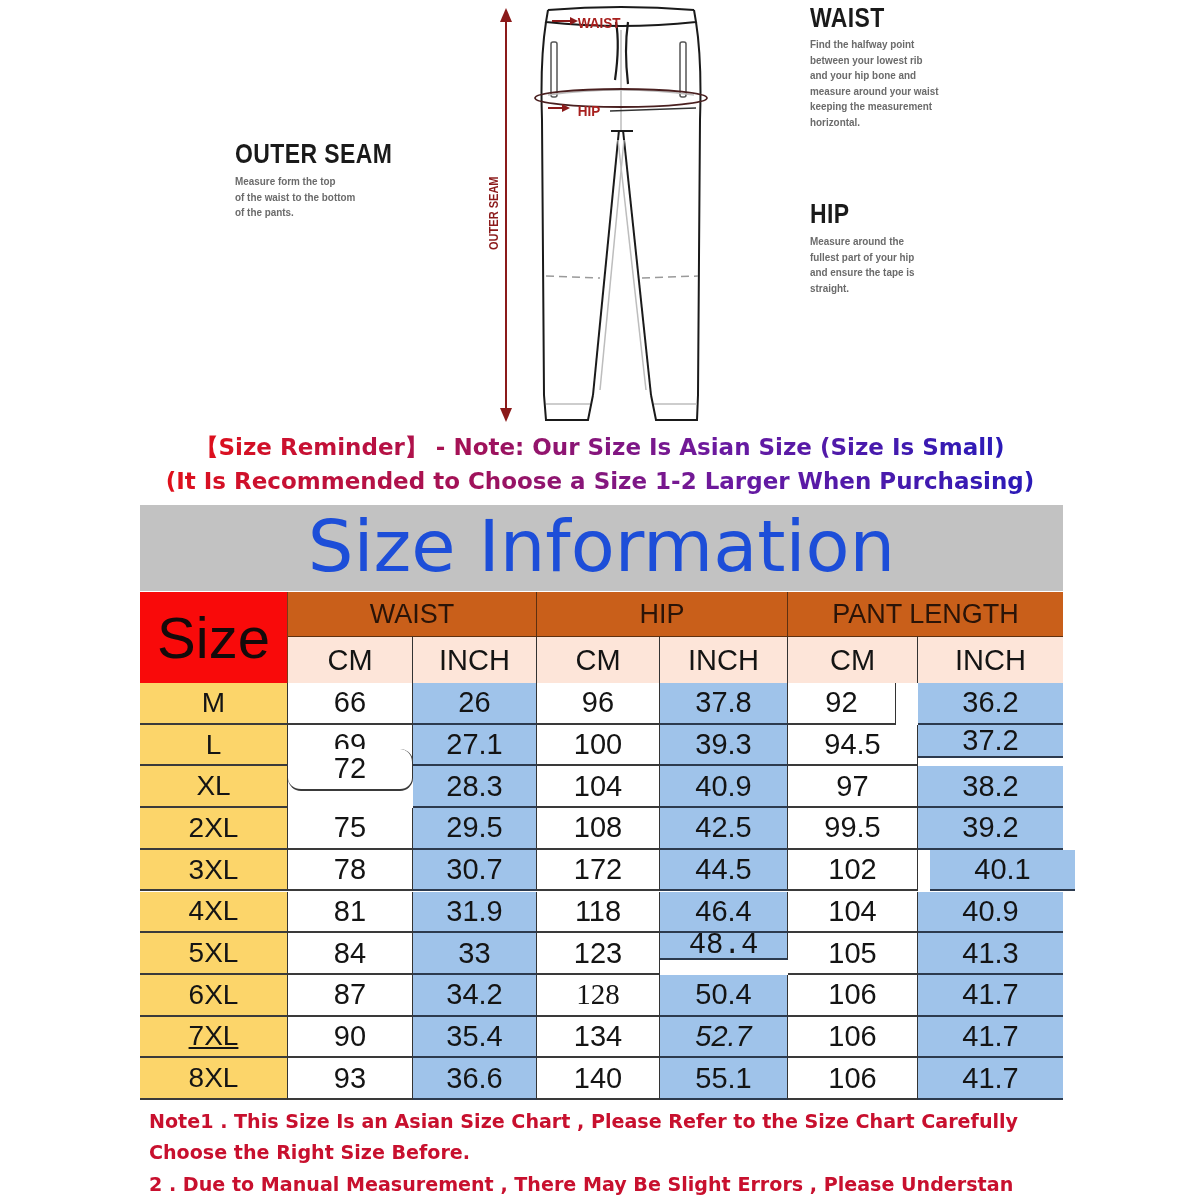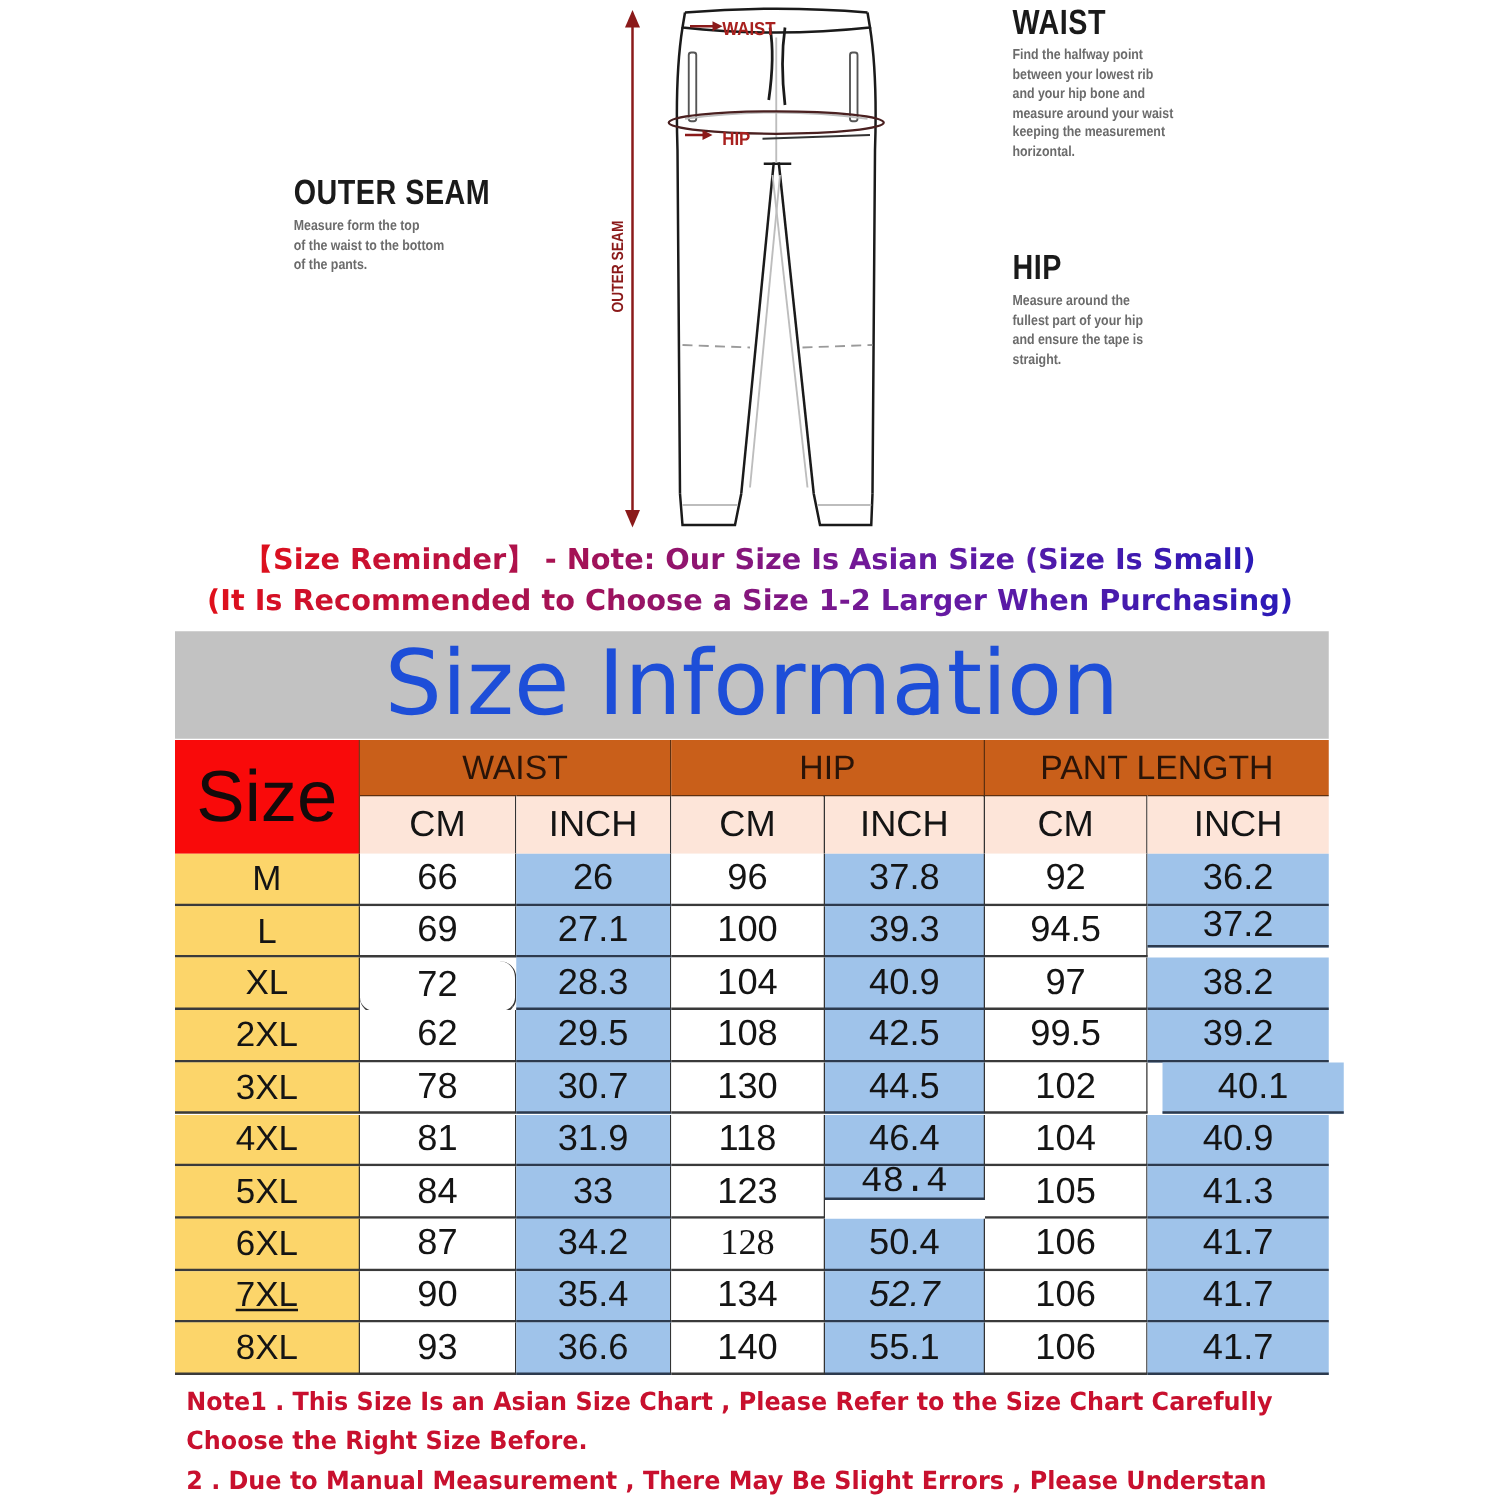"92" div.cell { width: 130px -> 108px }
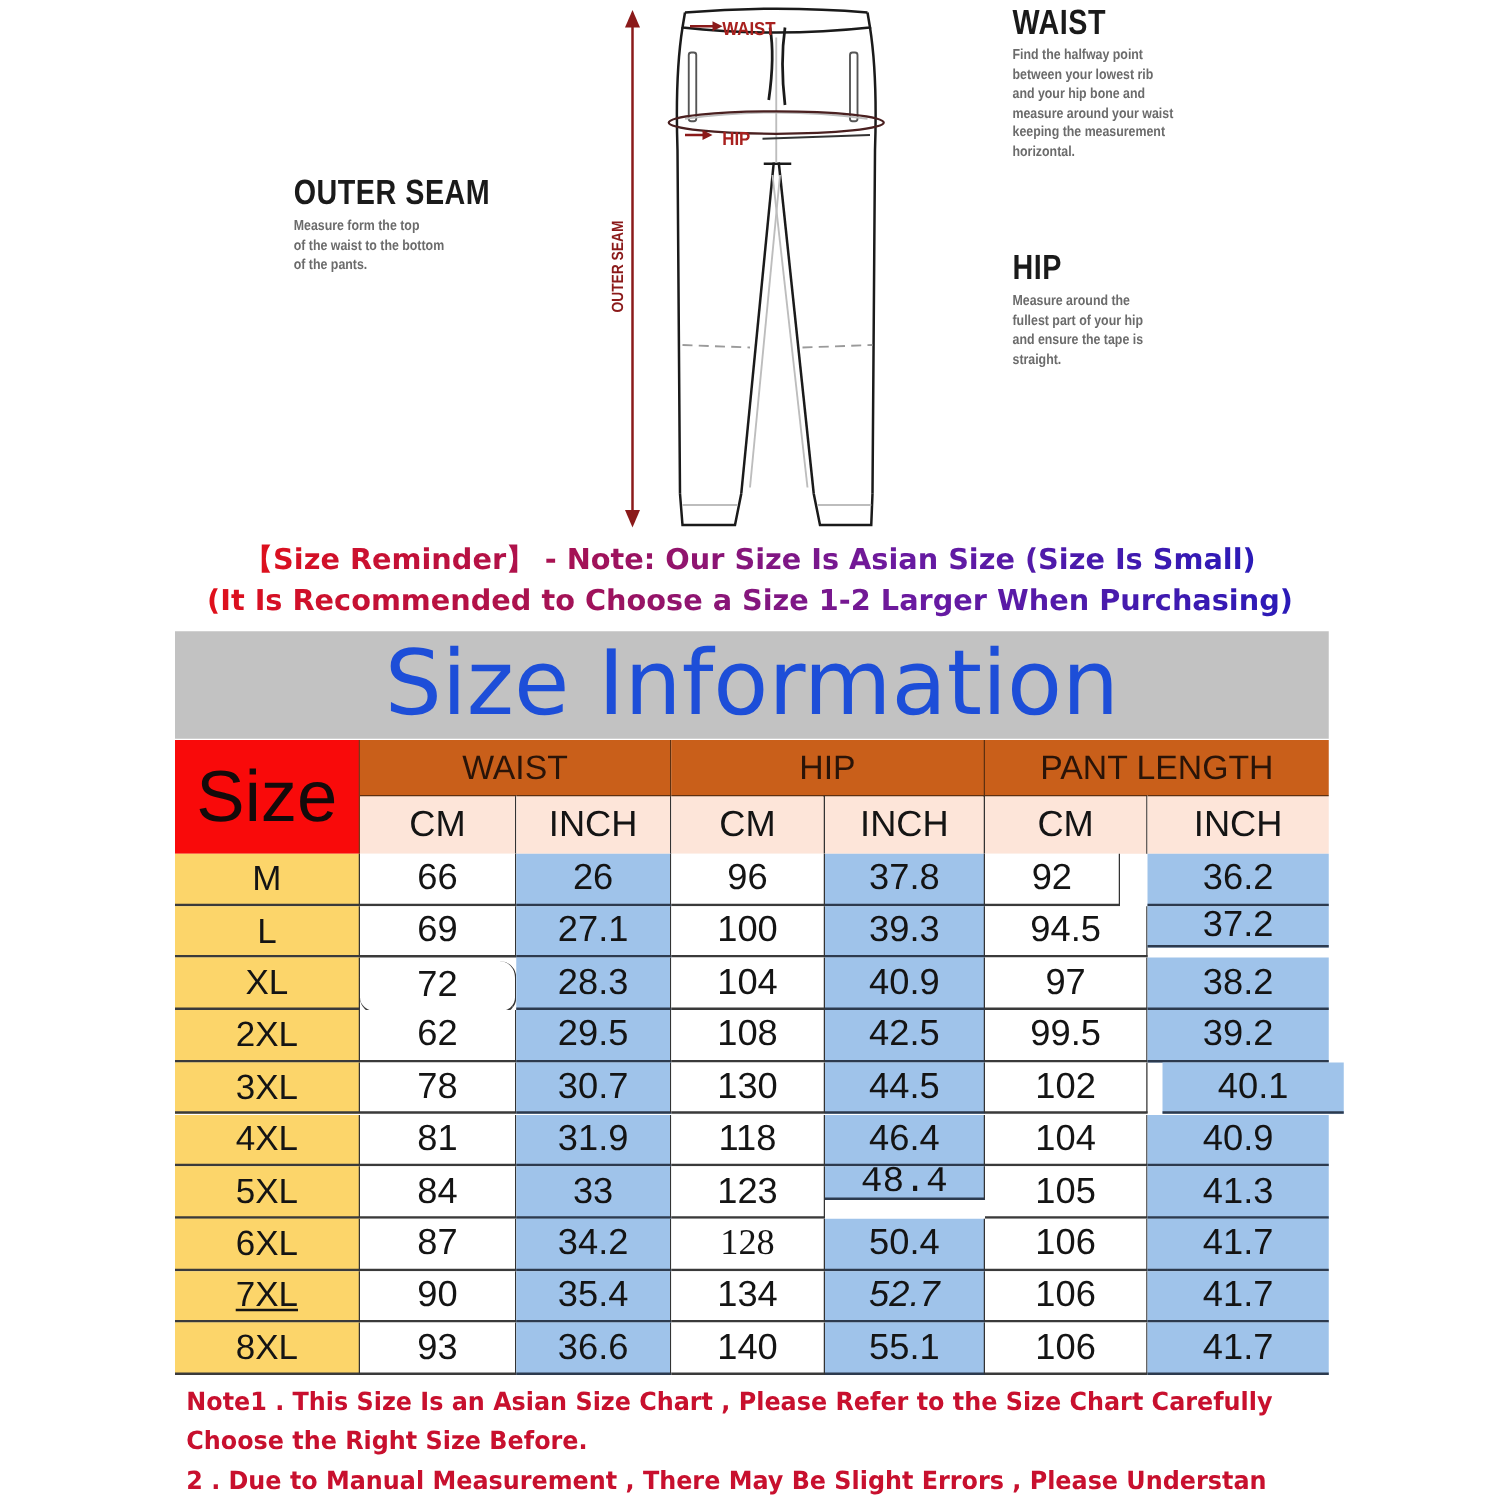"72" div.cell { top: 264px -> 244px }
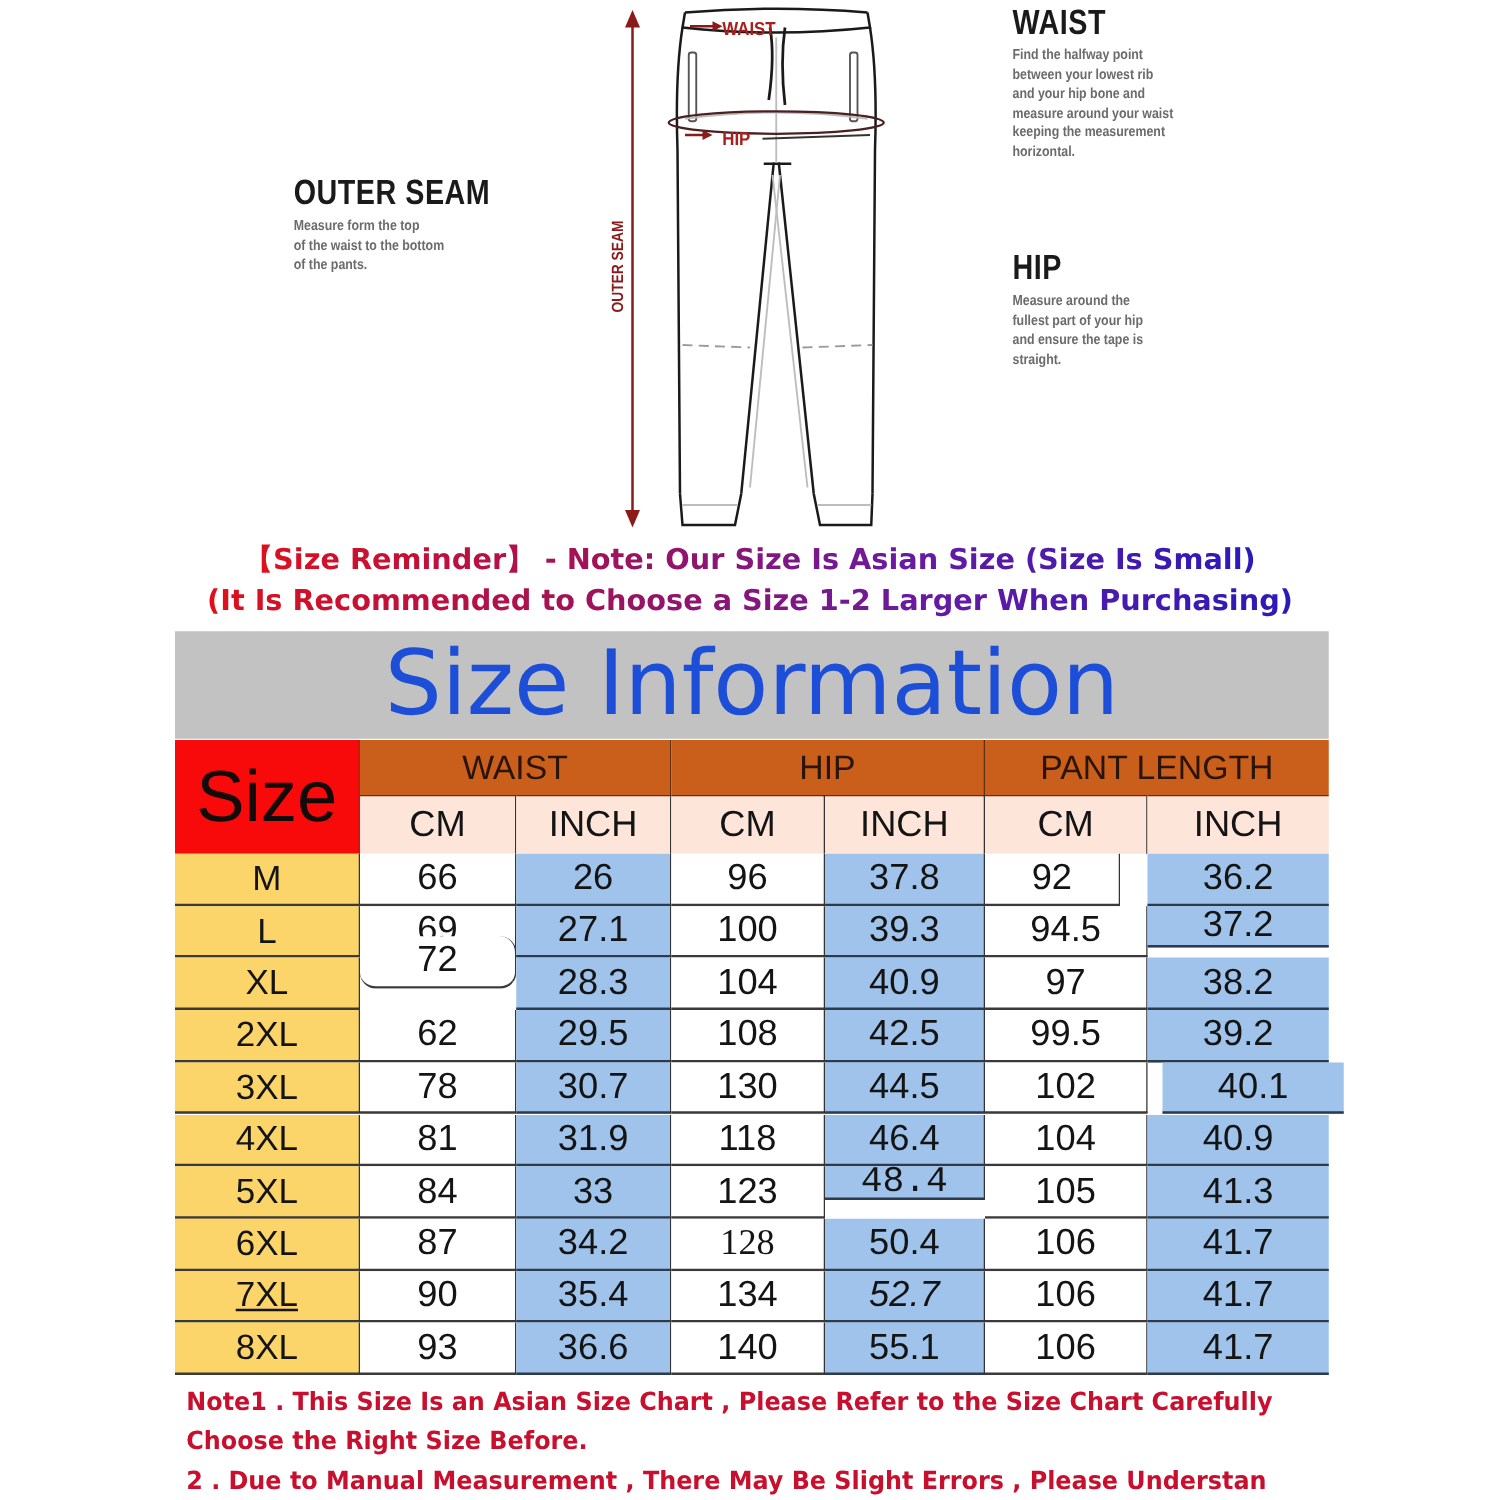"62" div.cell { text: 62 -> 75 }
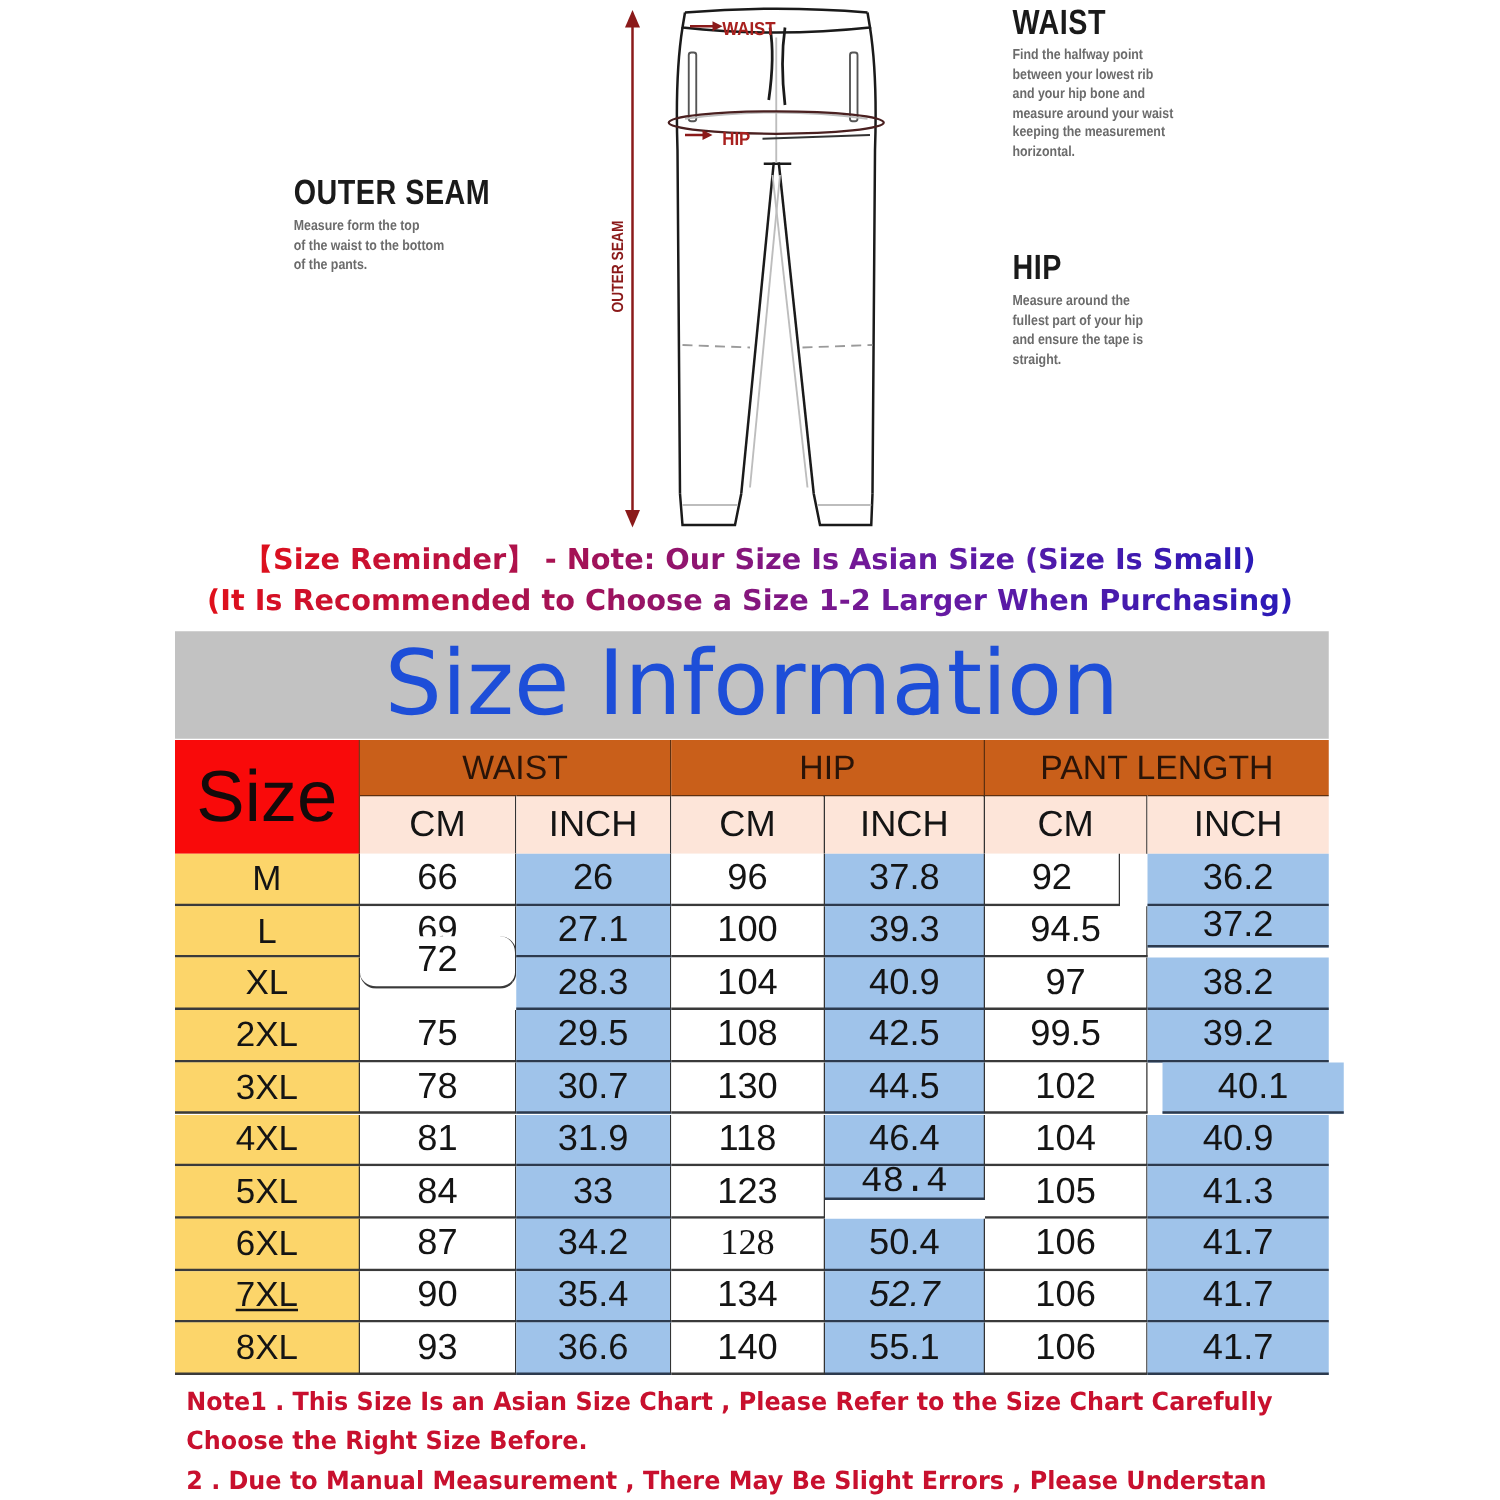"130" div.cell { text: 130 -> 172 }
